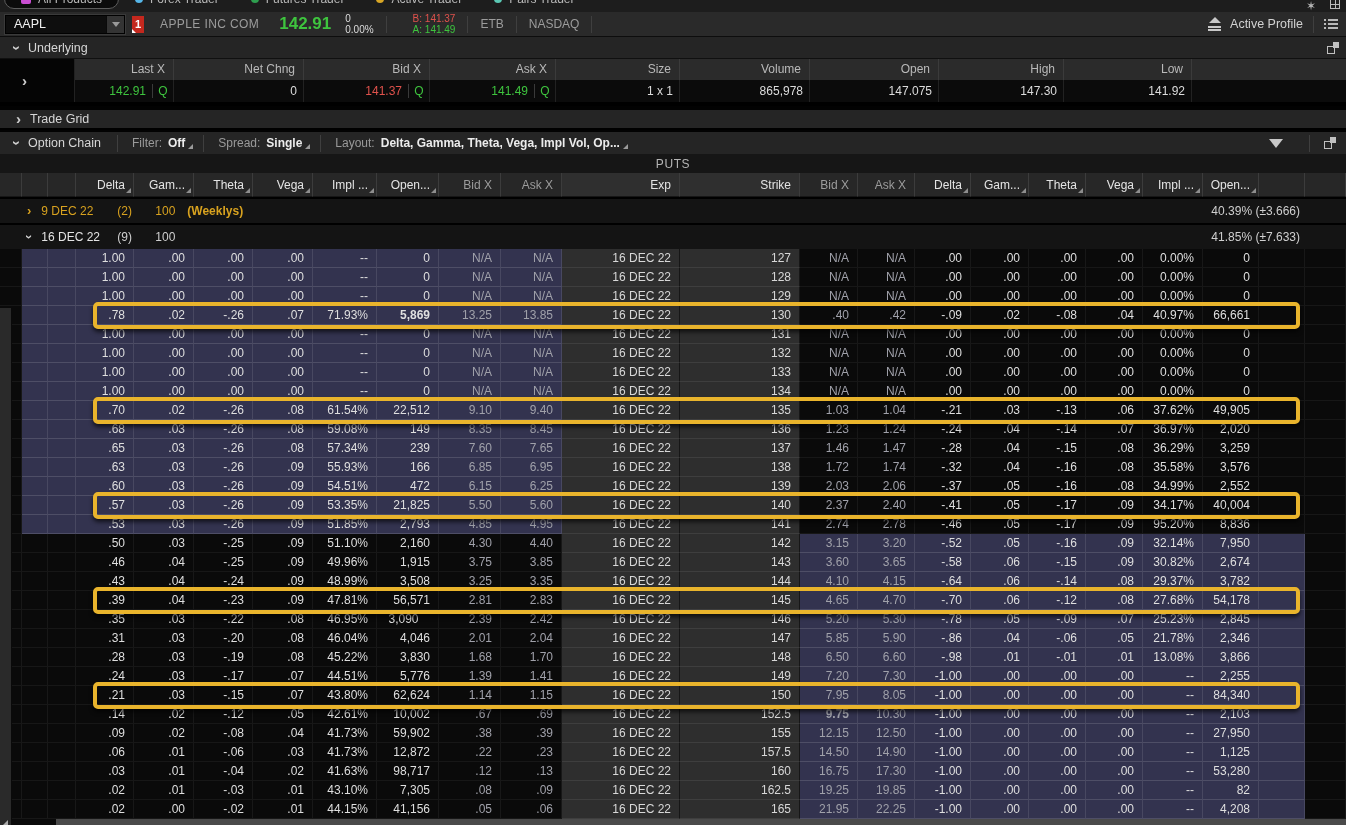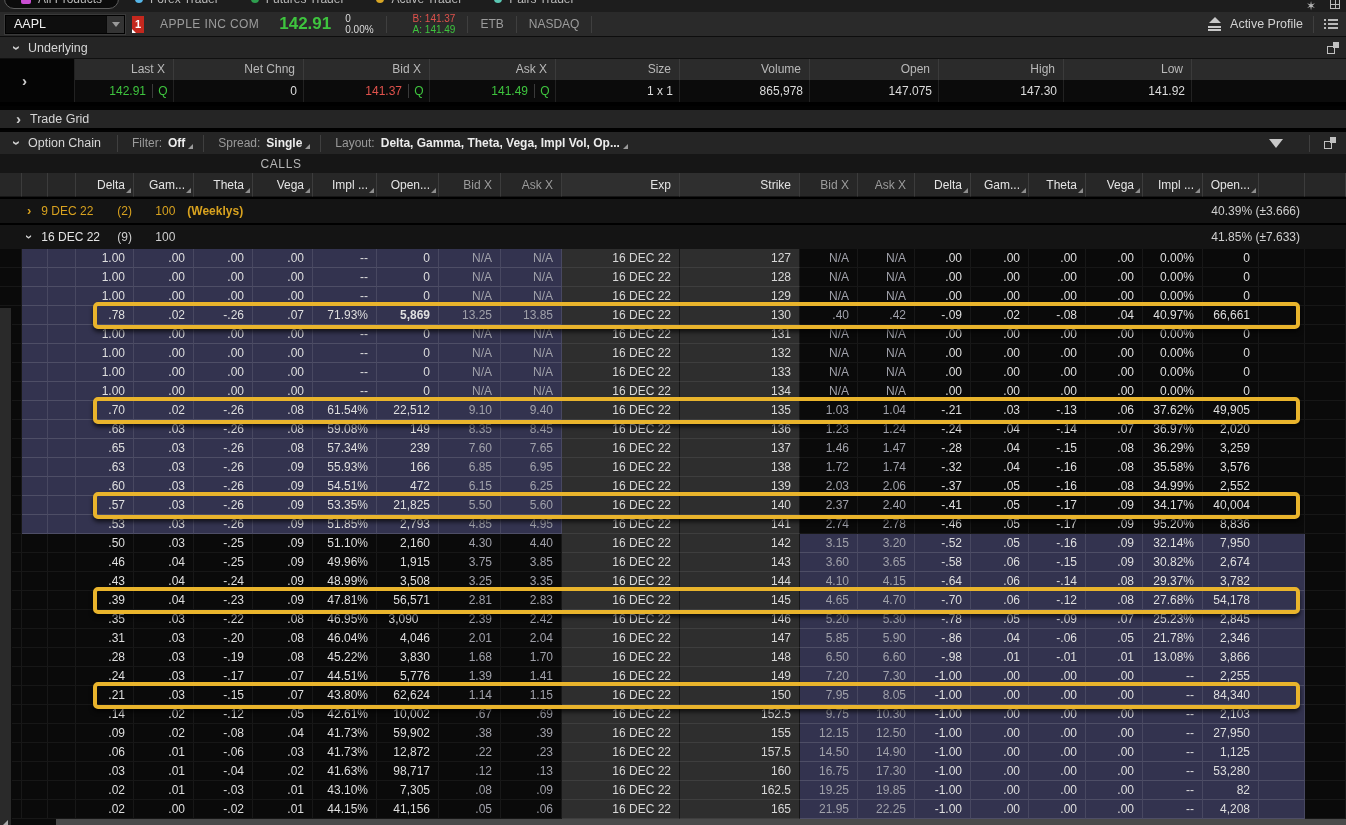"CALLS" div.band-calls { html: <div>CALLS</div> -> none }
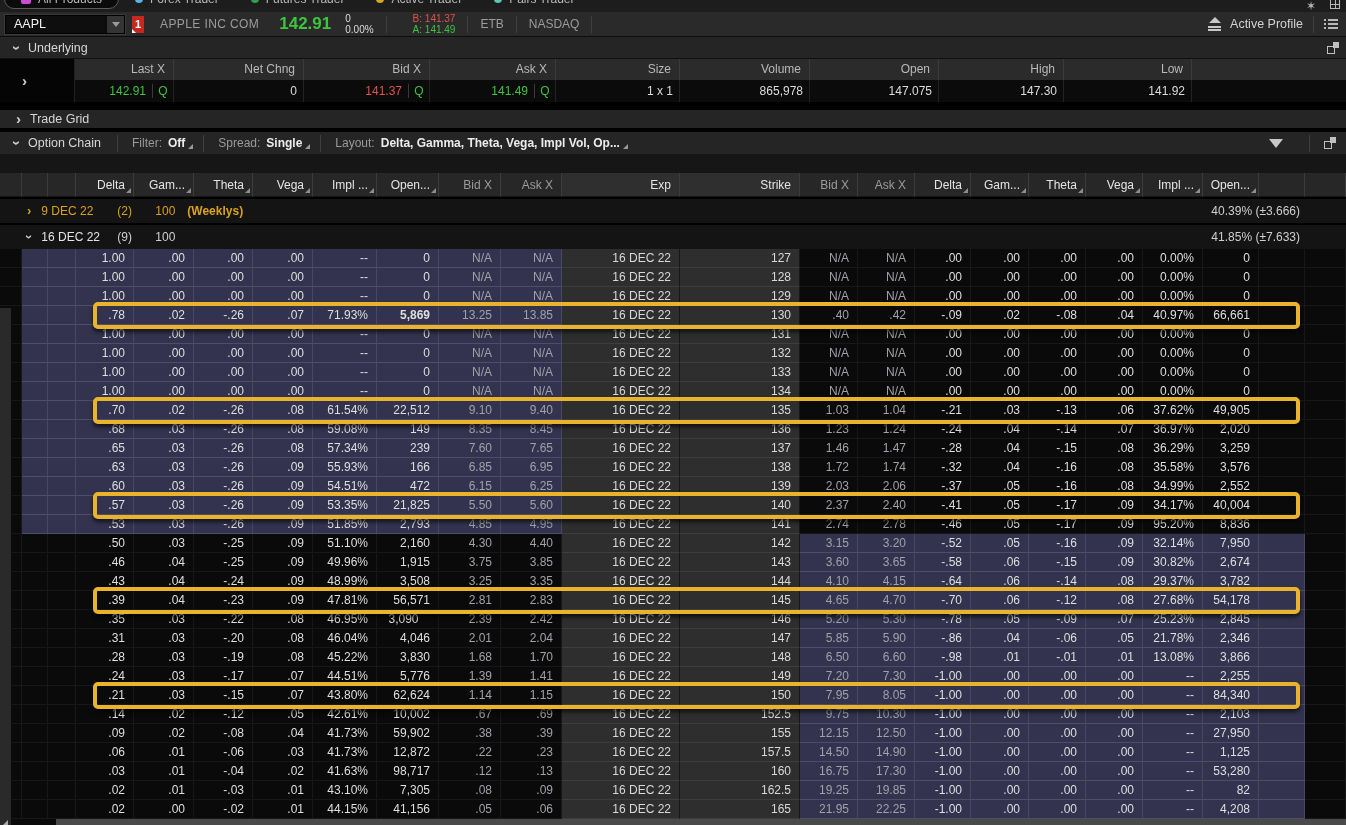"PUTS" div.band-puts { html: none -> <div>PUTS</div> }
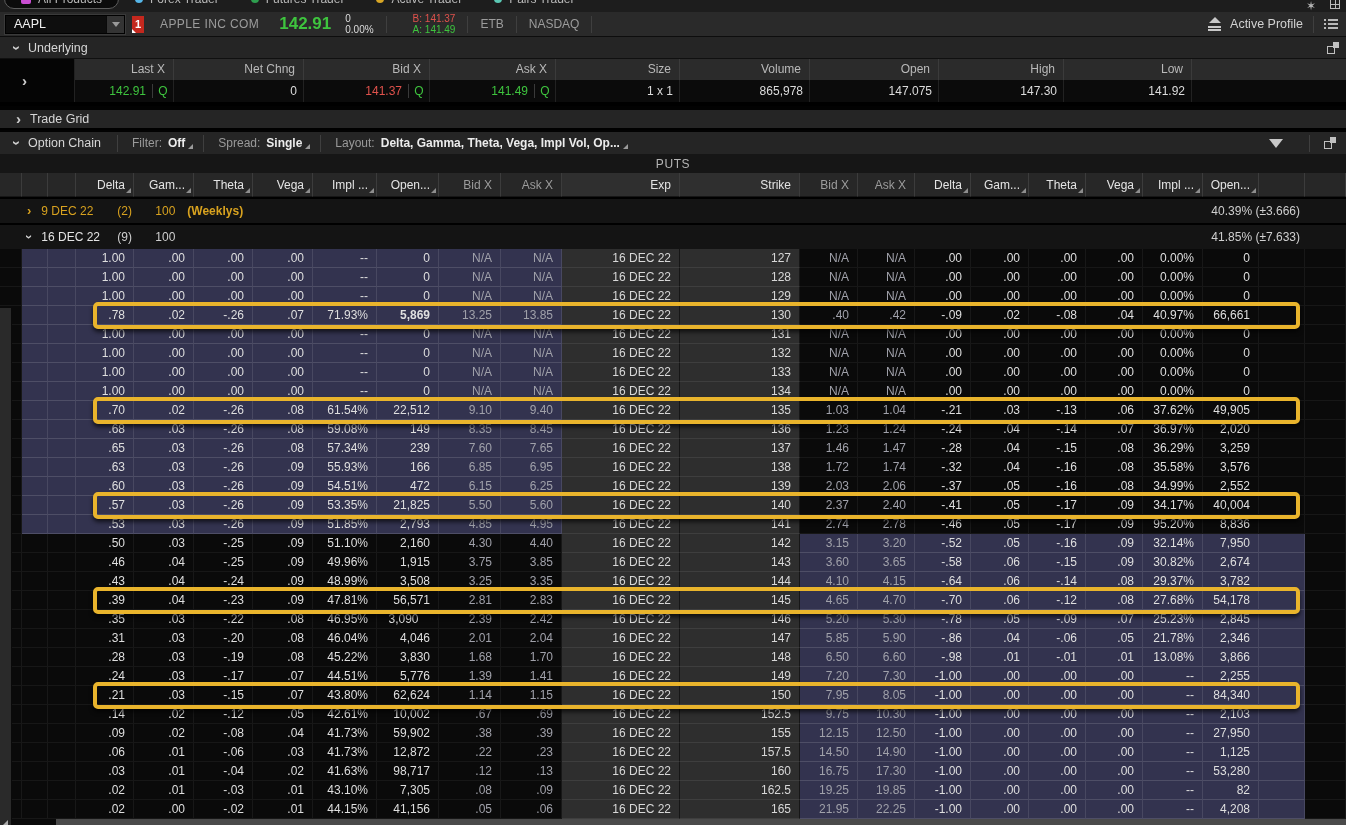"9.75" div.cell { font-weight: none -> bold }
